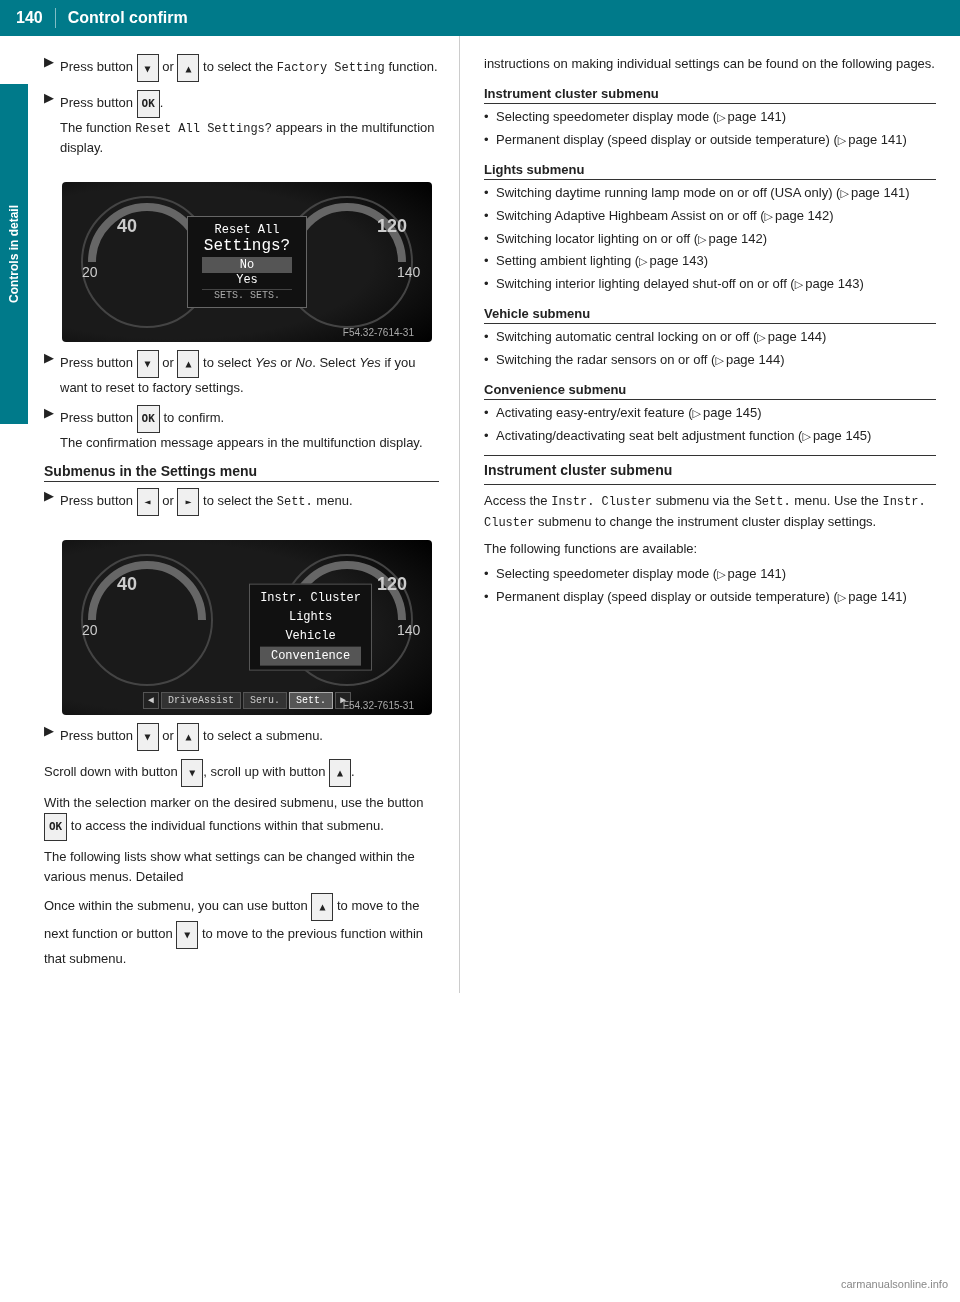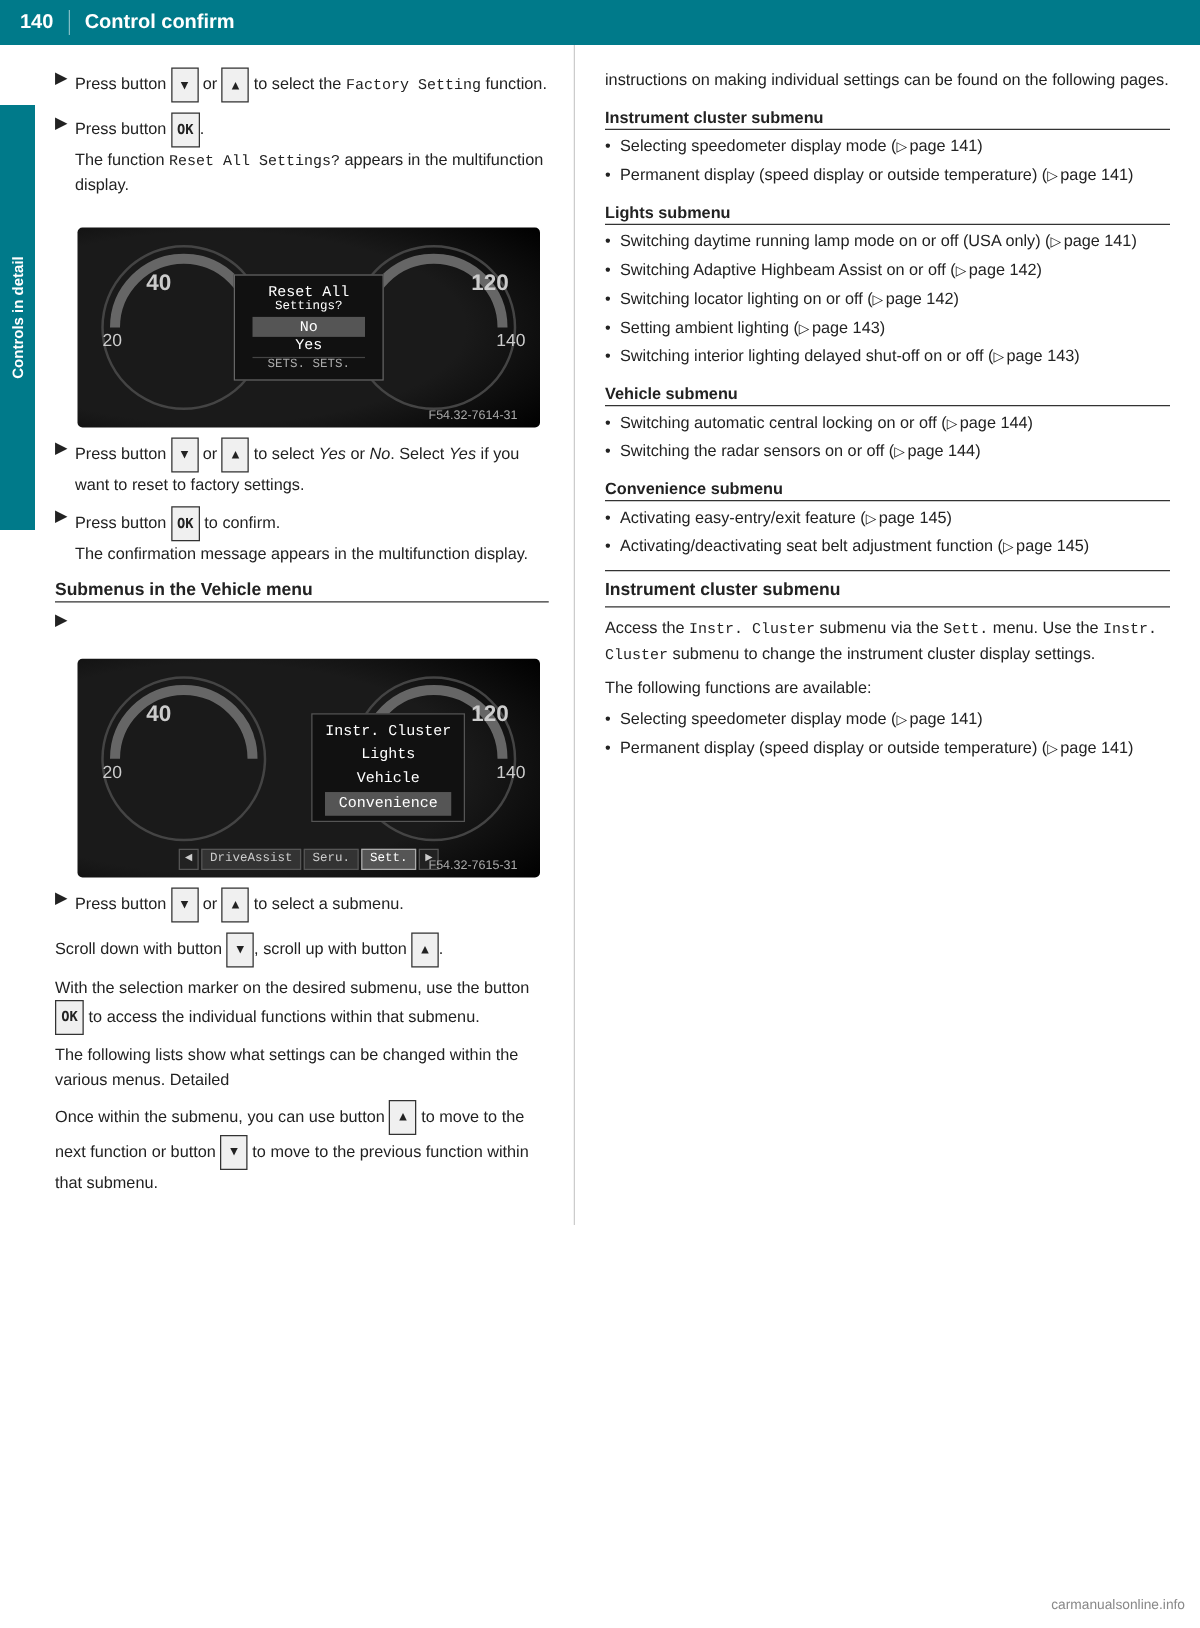"Settings?" div { font-size: 10px -> 16px }
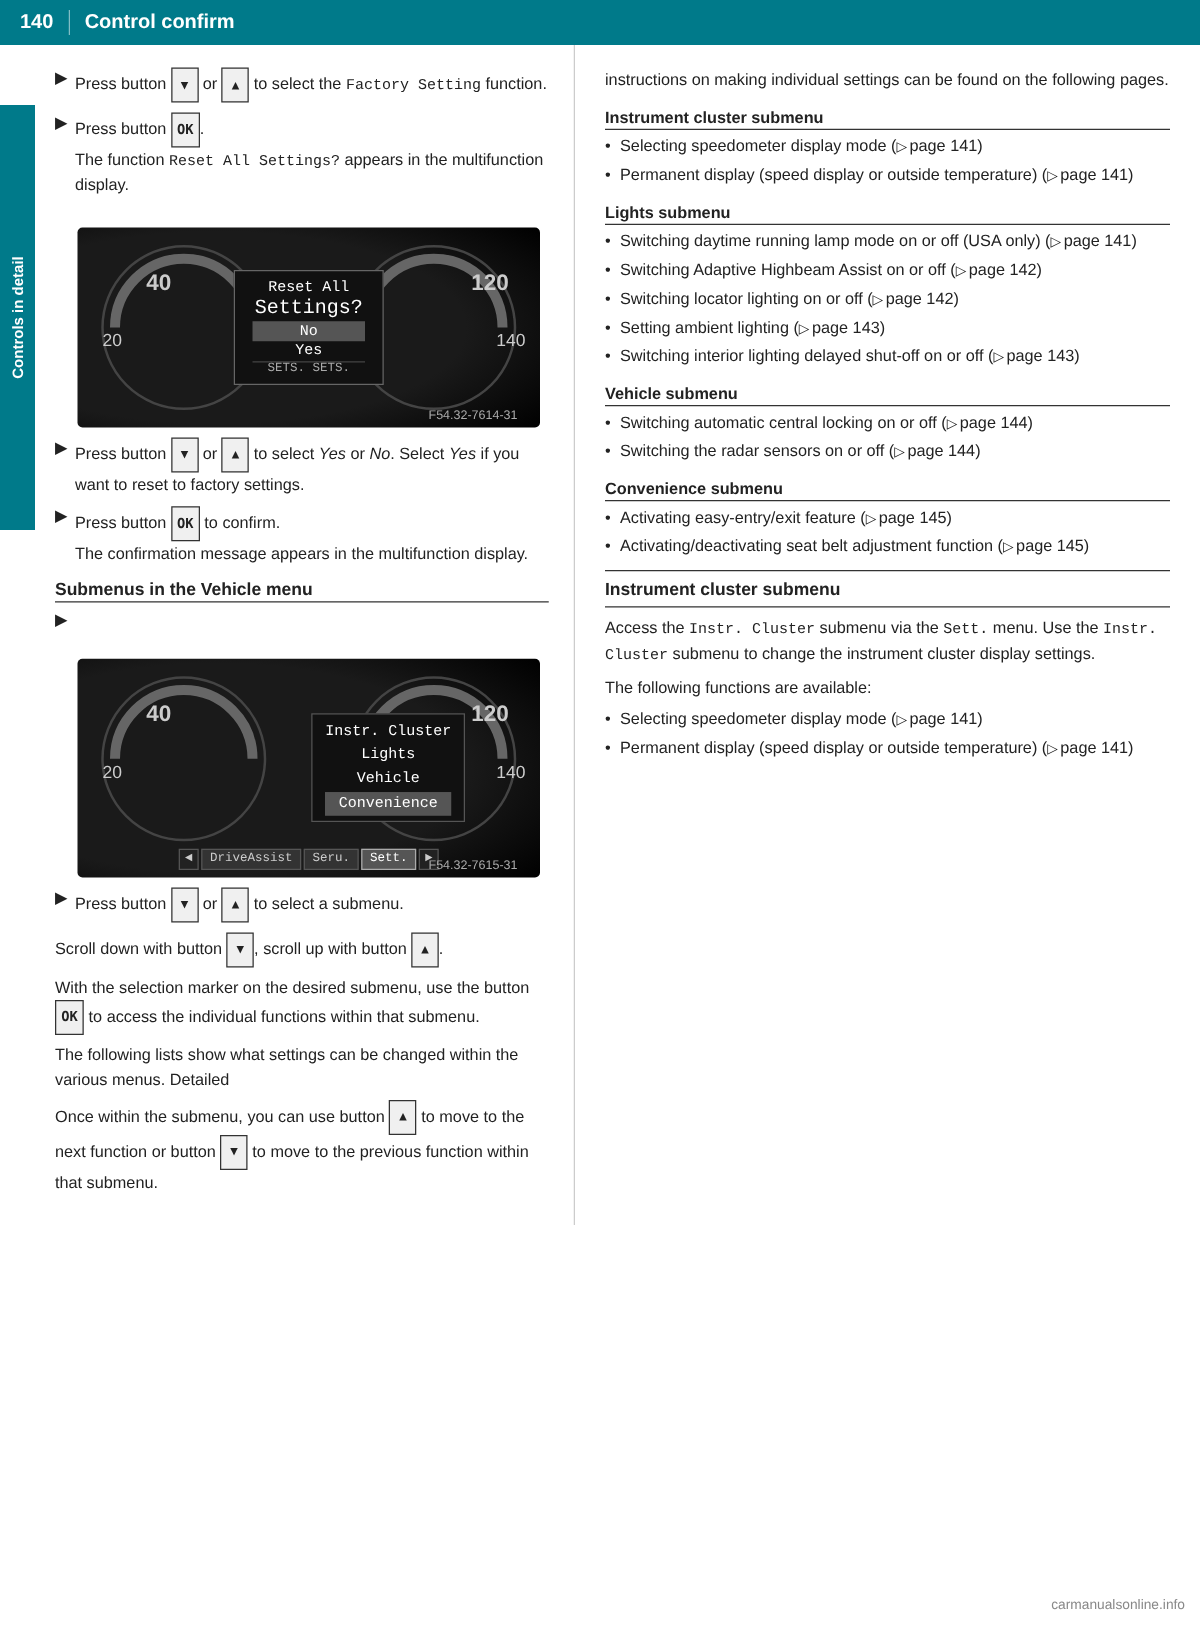"Submenus in the Vehicle menu" div.submenus-heading { text: Vehicle -> Settings }
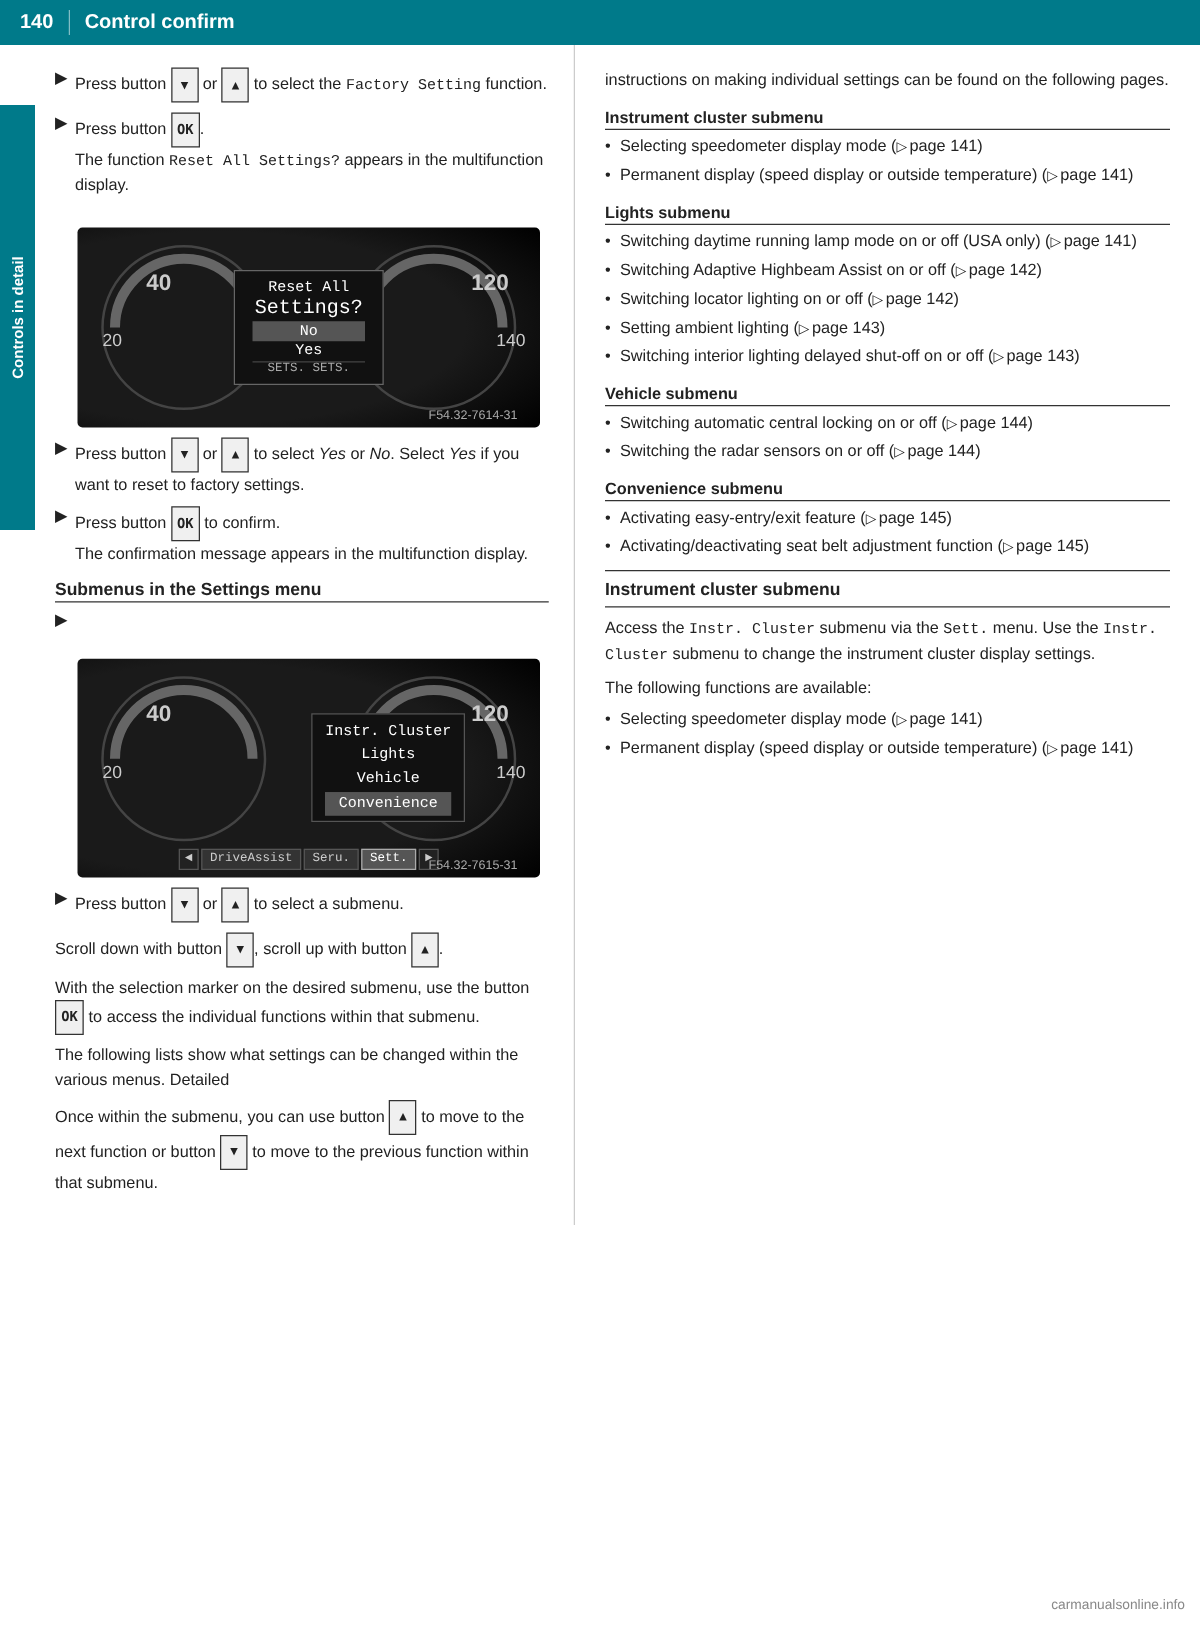"Press button or to select the Sett." span.instruction-text { html: none -> <span> Press button <span></span> or <span></span> to select the <code>Sett.</code> menu. </span> }
